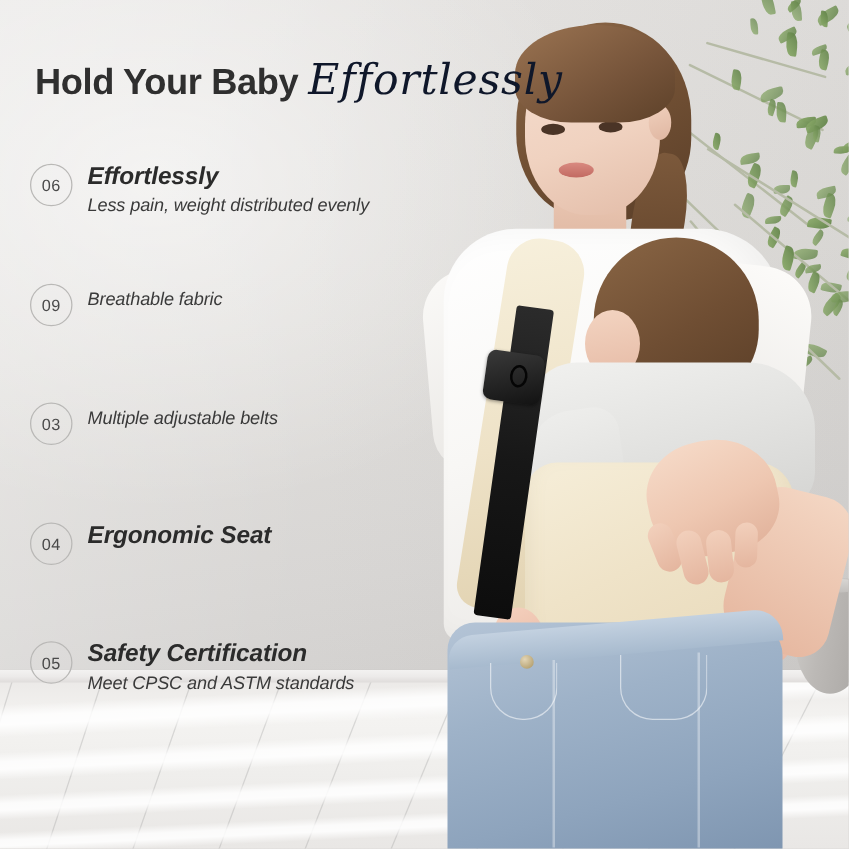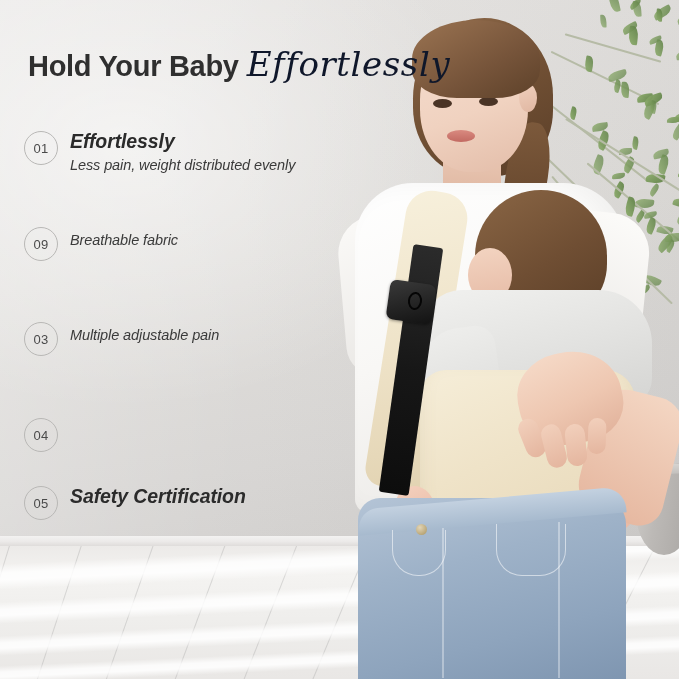"01" div.f-num { text: 01 -> 06 }
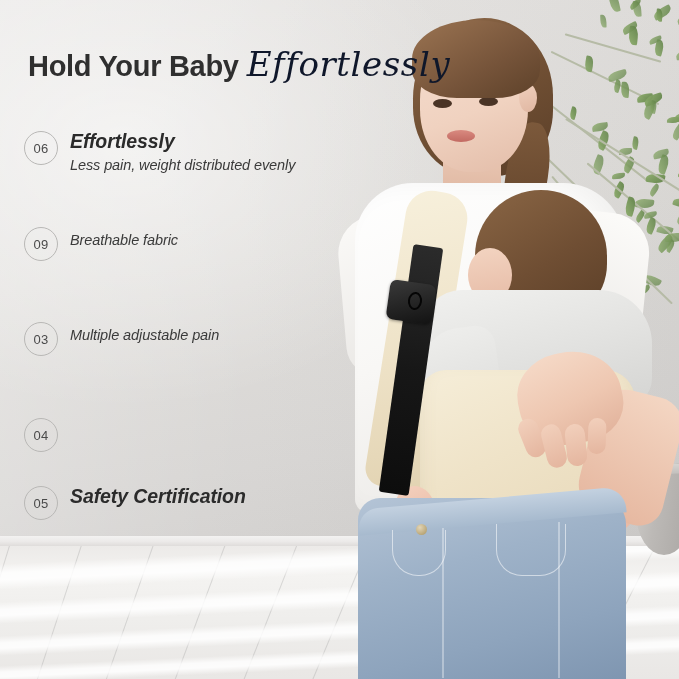"Multiple adjustable pain" div.f-sub { text: pain -> belts }
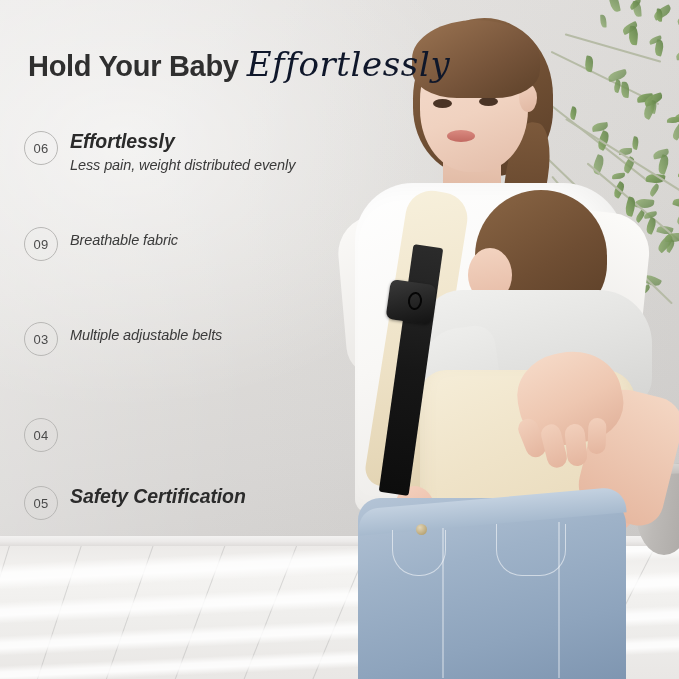"Ergonomic Seat" div.f-title { html: none -> <div>Ergonomic Seat</div> }
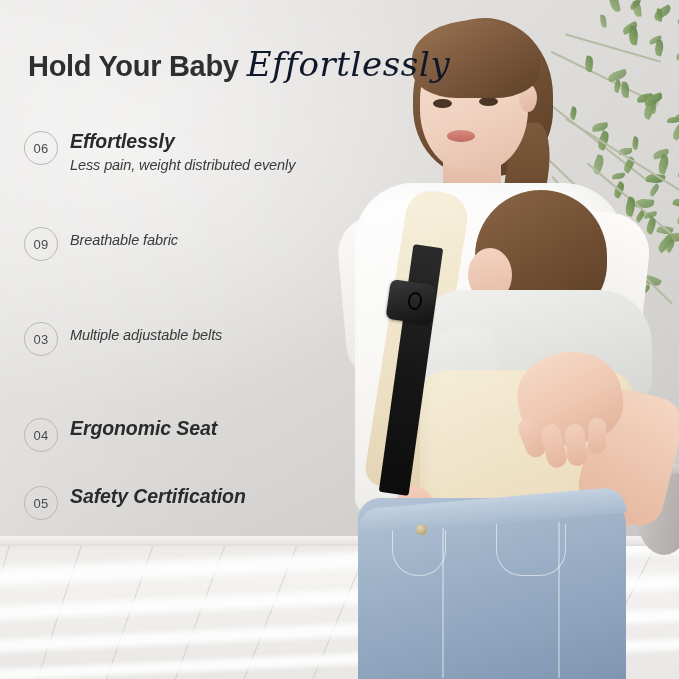"05" div.feature { top: 486px -> 513px }
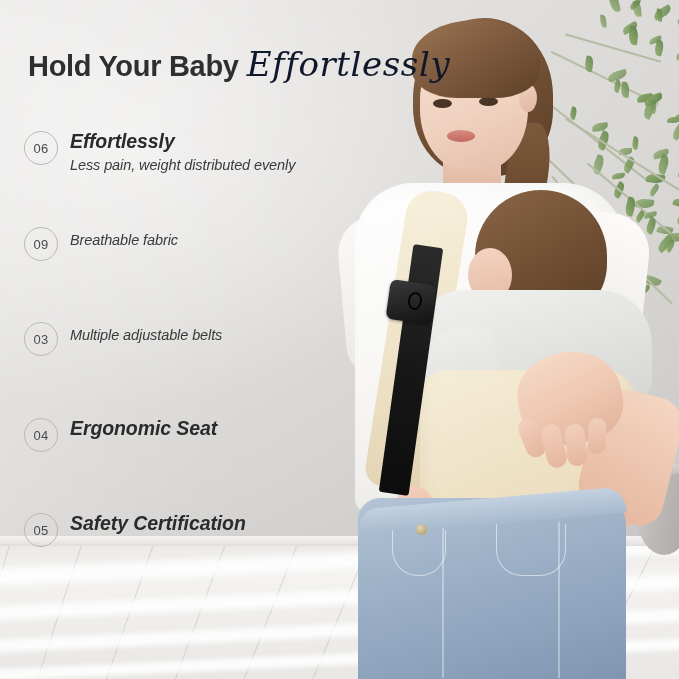"Meet CPSC and ASTM standards" div.f-sub { html: none -> <div>Meet CPSC and ASTM standards</div> }
